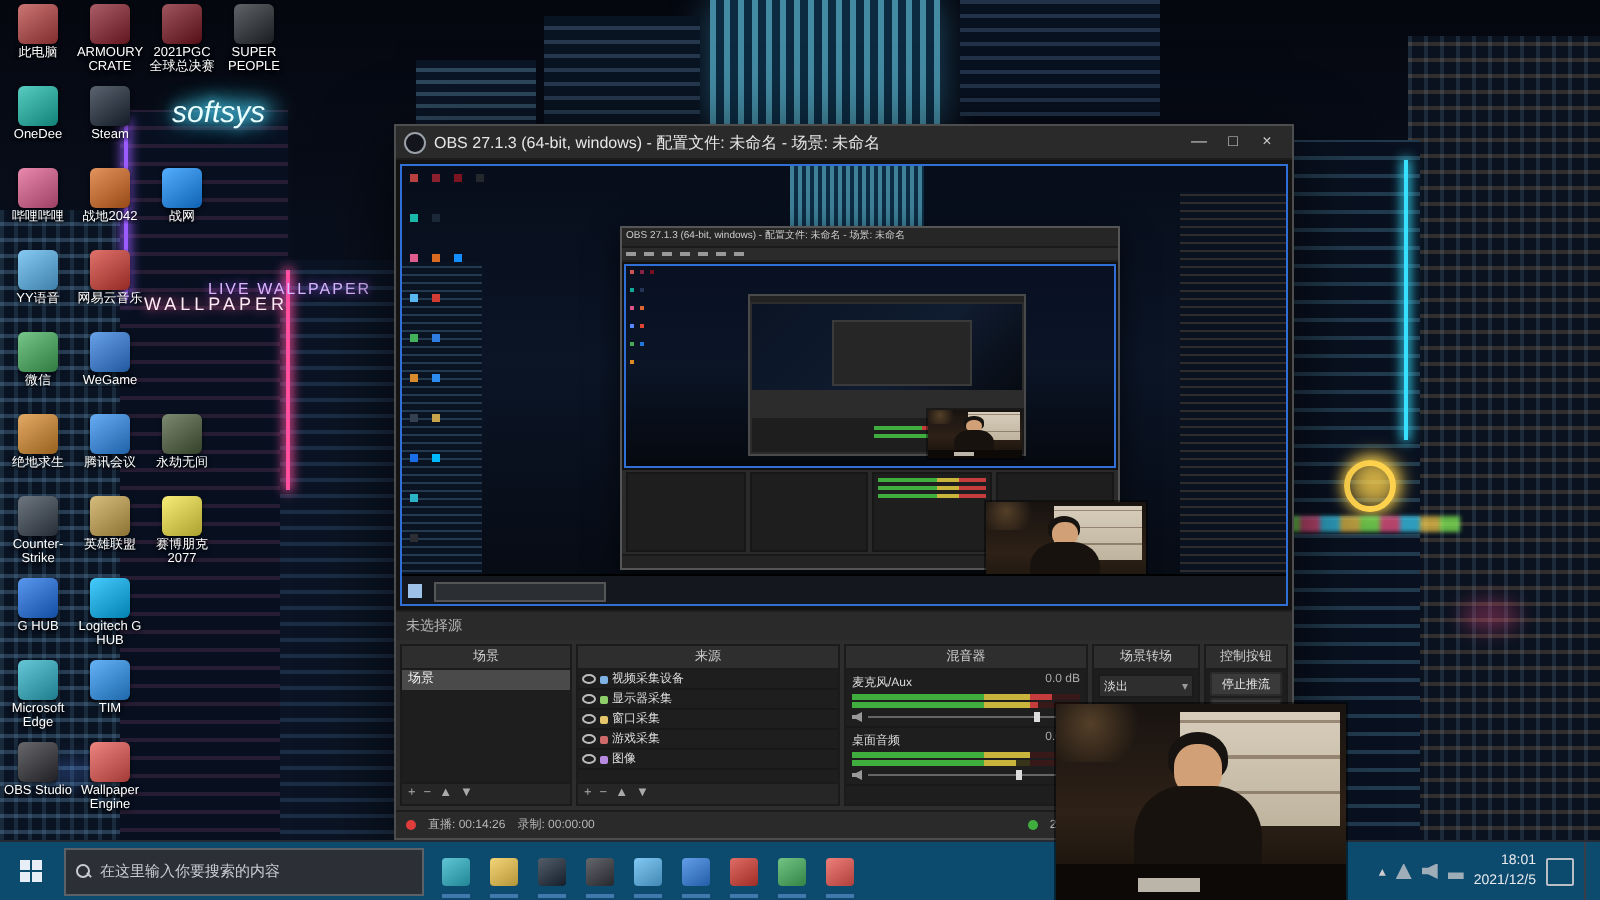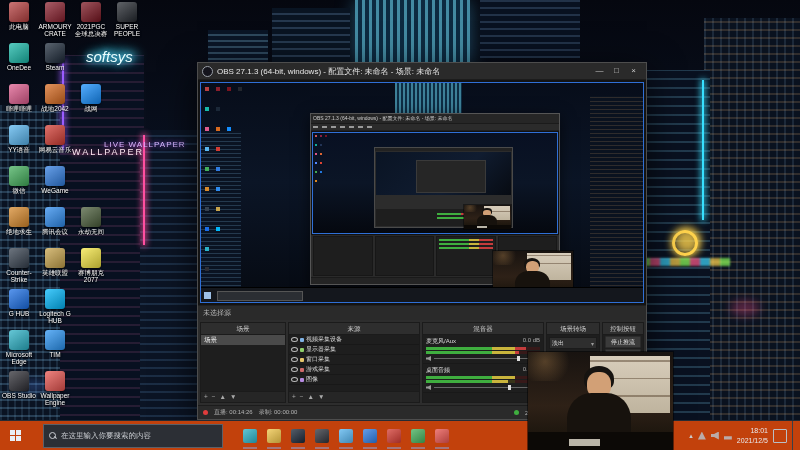"在这里输入你要搜索的内容" .taskbar { background: #c2410c -> #0c4a6e; gap: 11px -> none }
